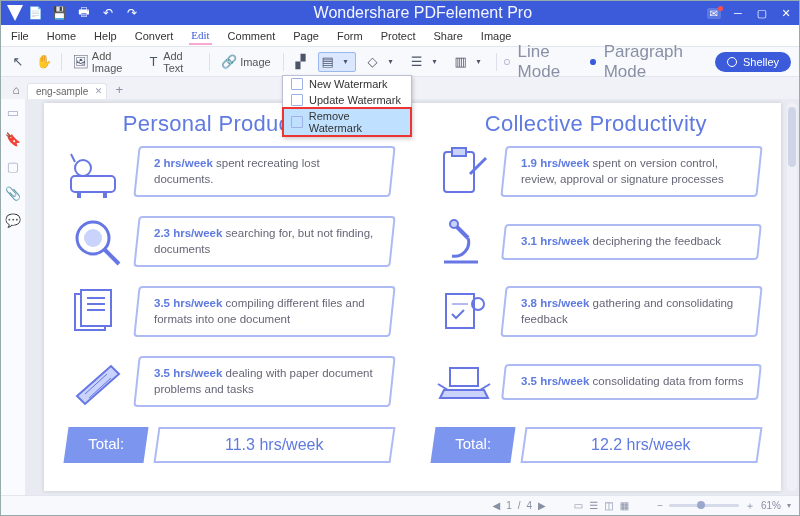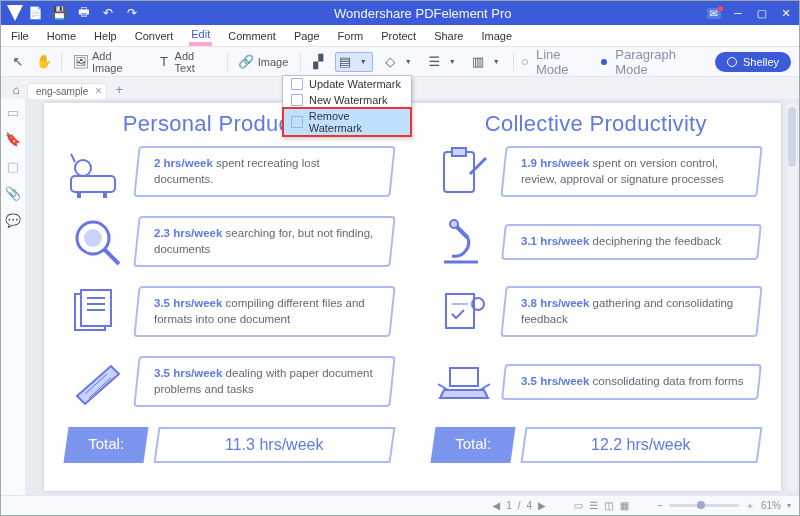"Wondershare PDFelement Pro" .titlebar .title { font-size: 13px -> 16px }
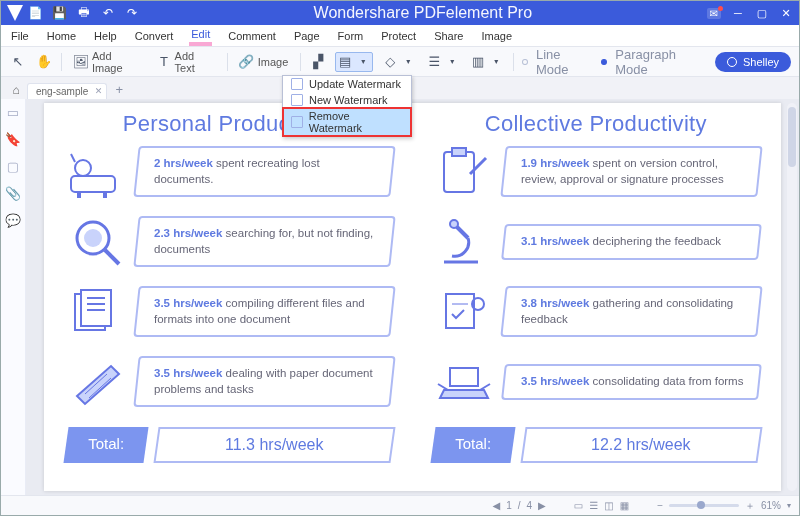"Edit" .menubar span.active { border-bottom: 4px solid #f9a8d4 -> 2px solid #f9a8d4; font-family: none -> Liberation Serif, serif }
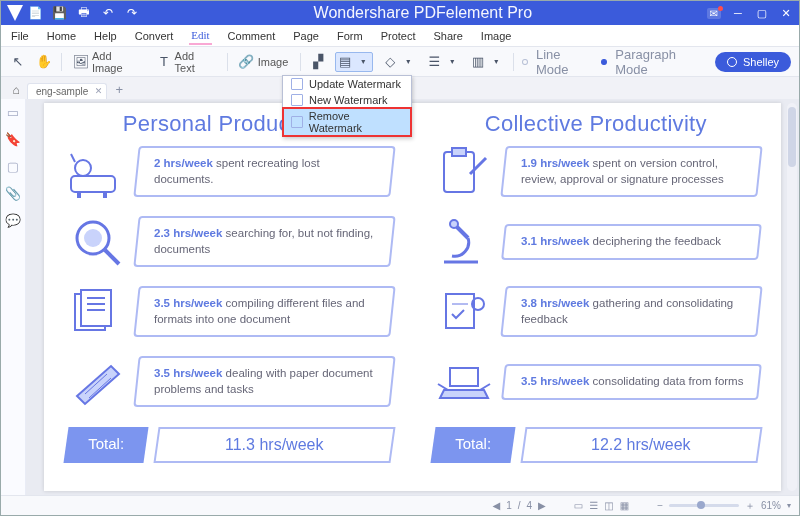"Line Mode" .mode-label { font-size: 13px -> 17px }
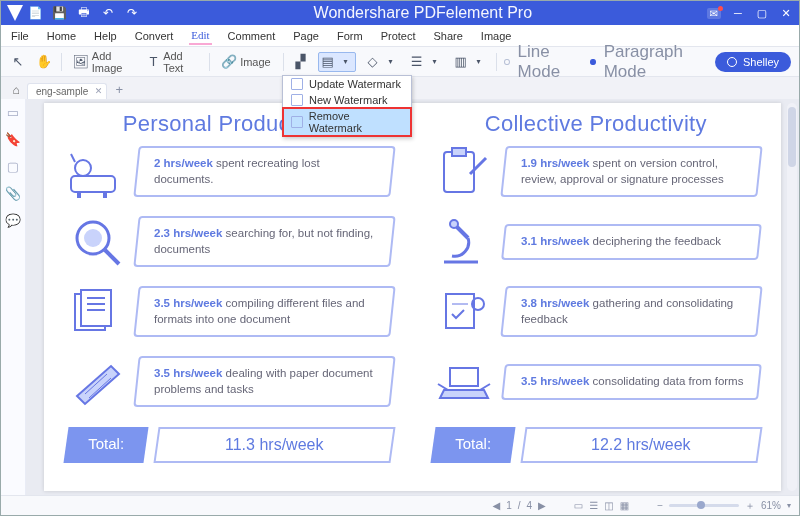"Update Watermark" div.mi { order: before "New Watermark" -> after "New Watermark" }
